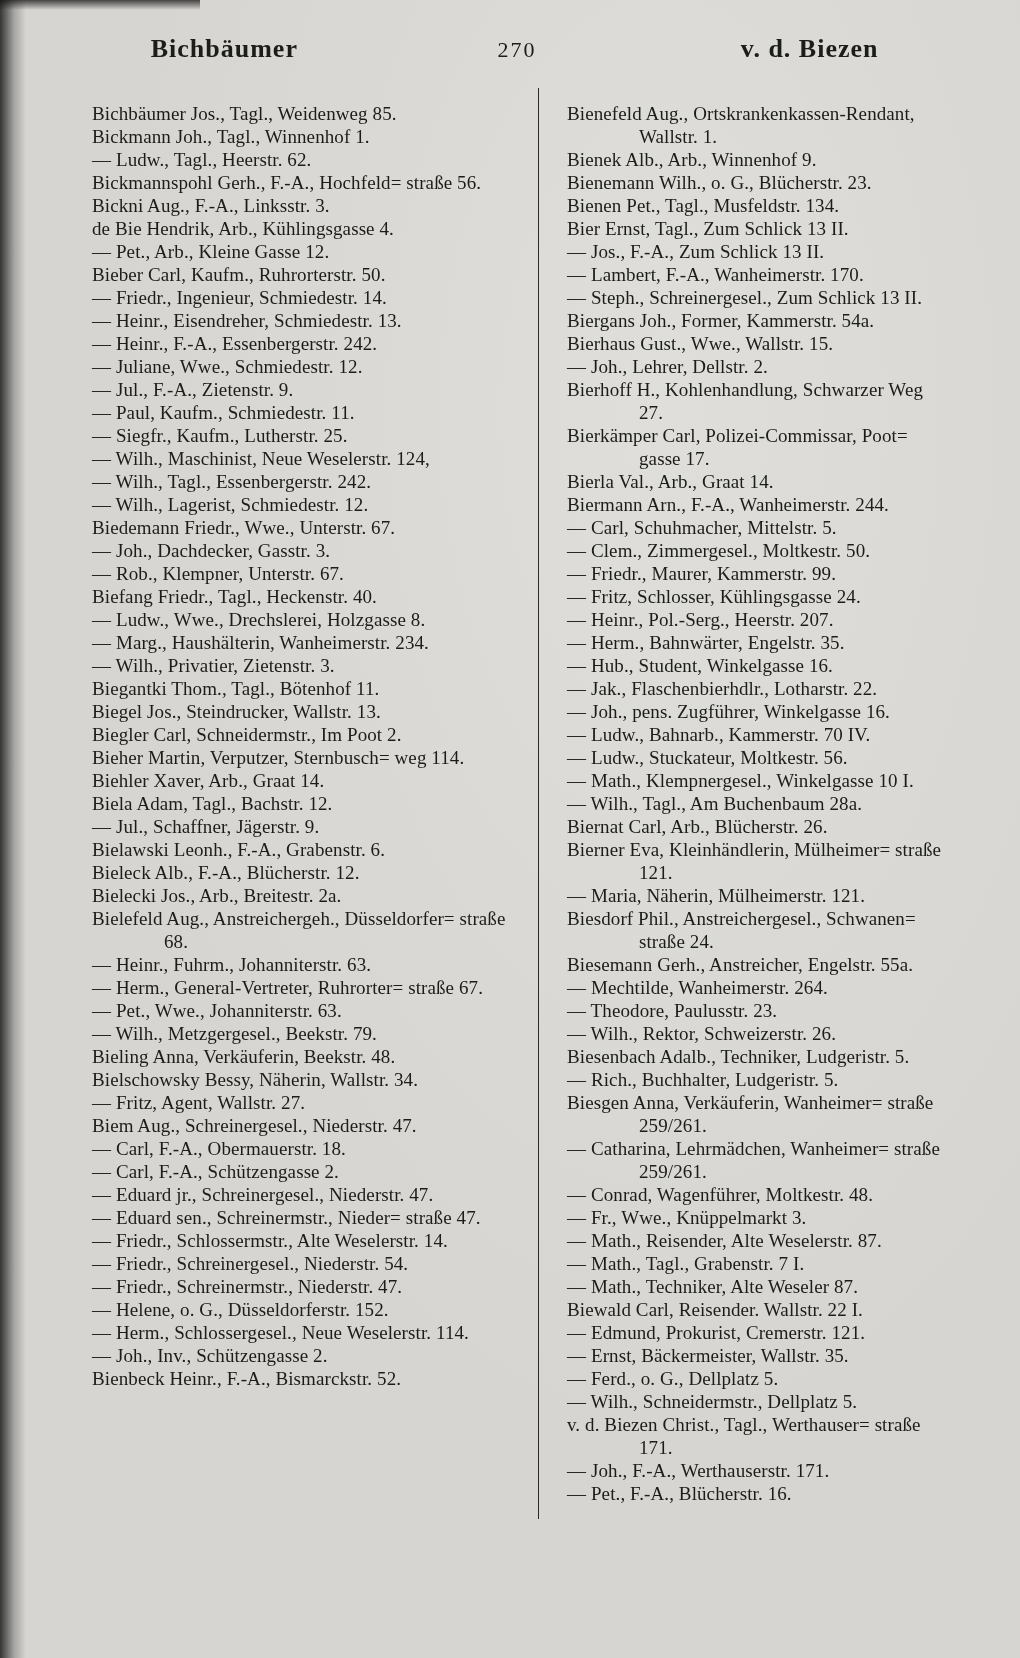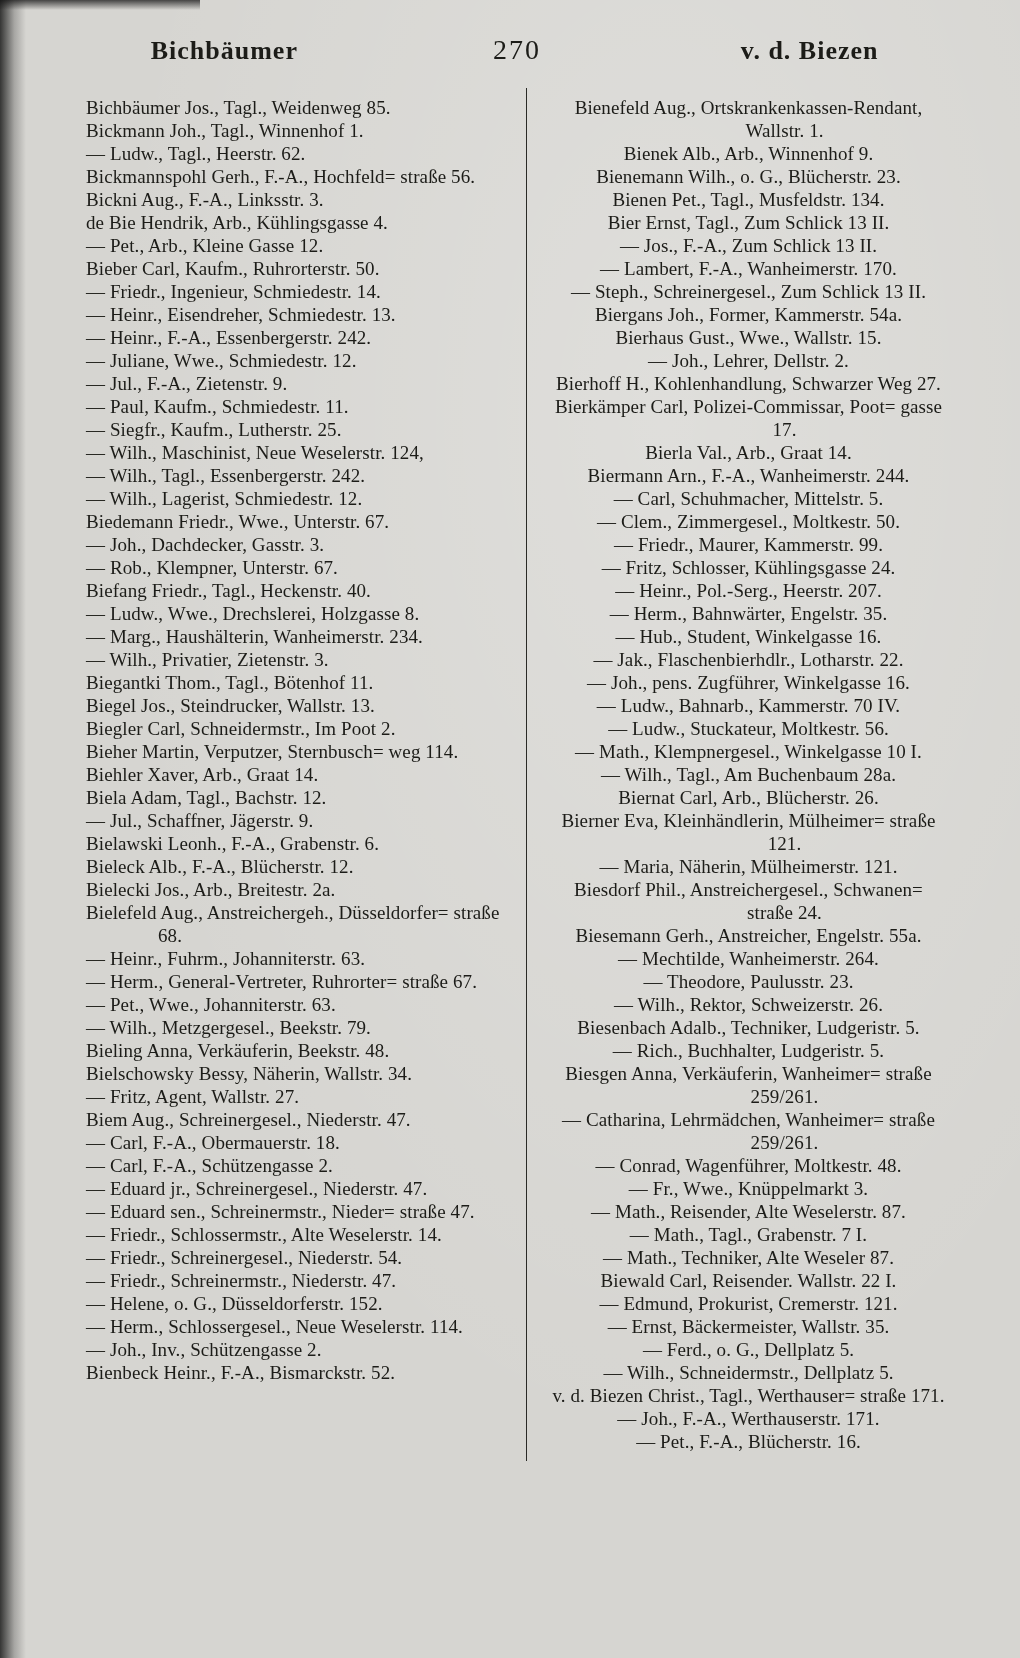"270" .pageno { font-size: 28px -> 22px }
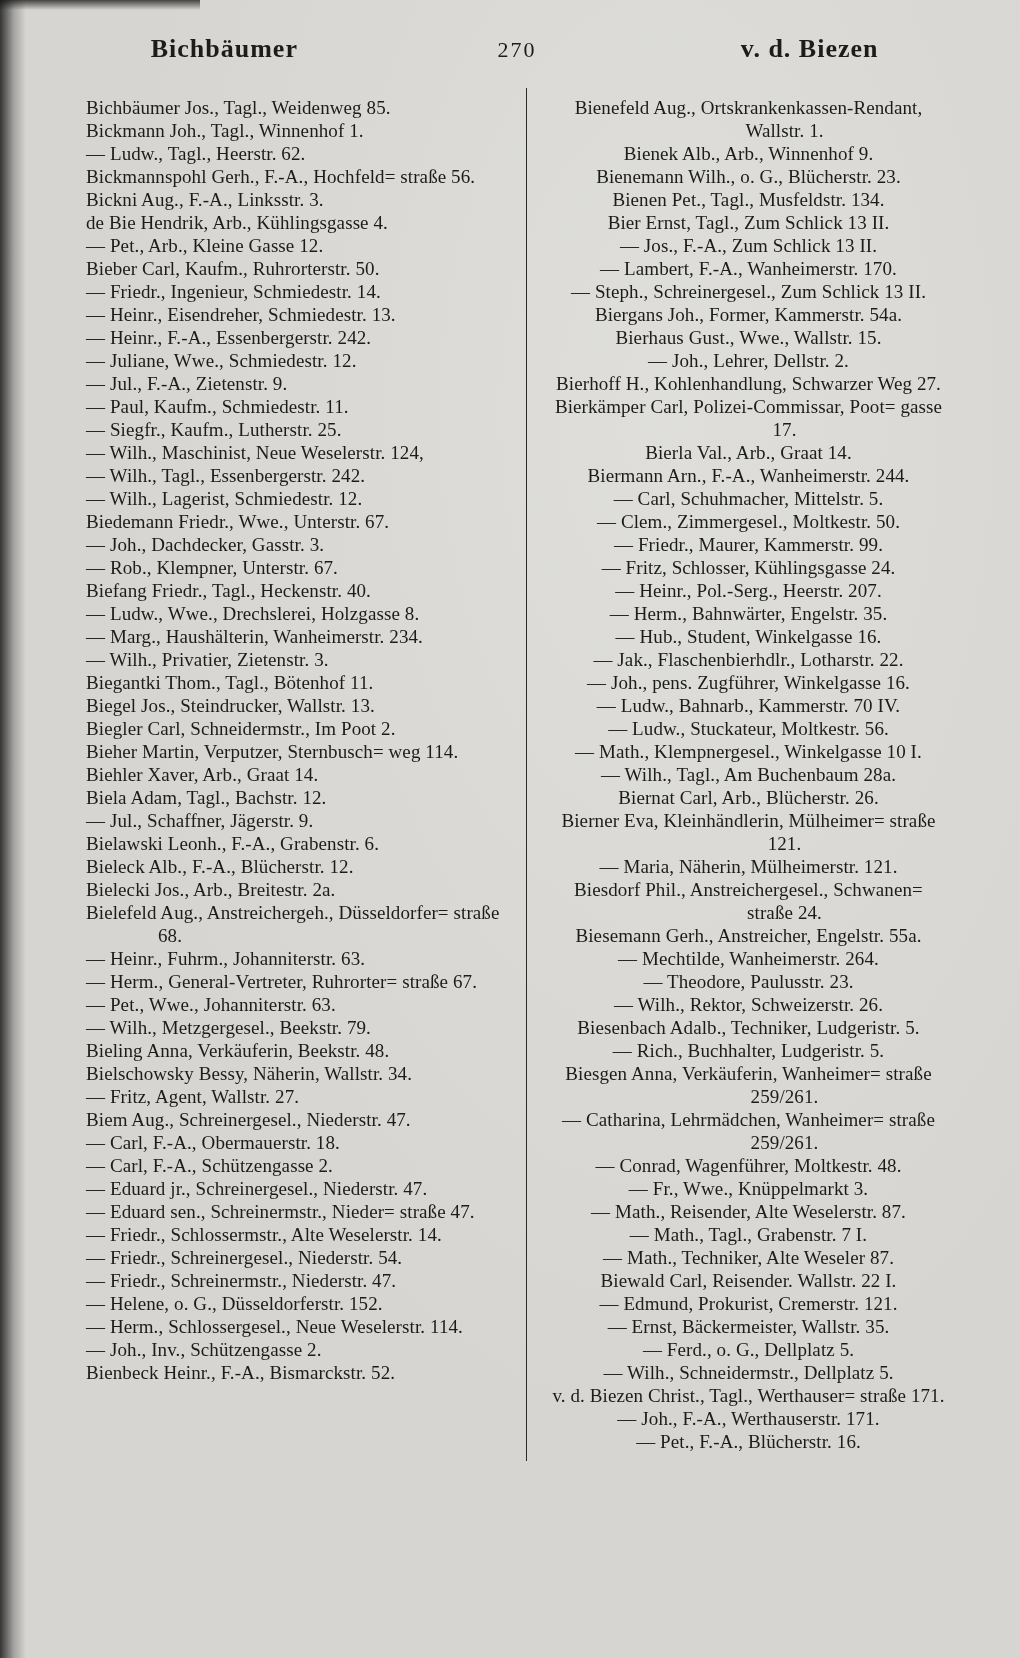"Bichbäumer Jos., Tagl., Weidenweg 85." .col { margin: 8px -> 14px }
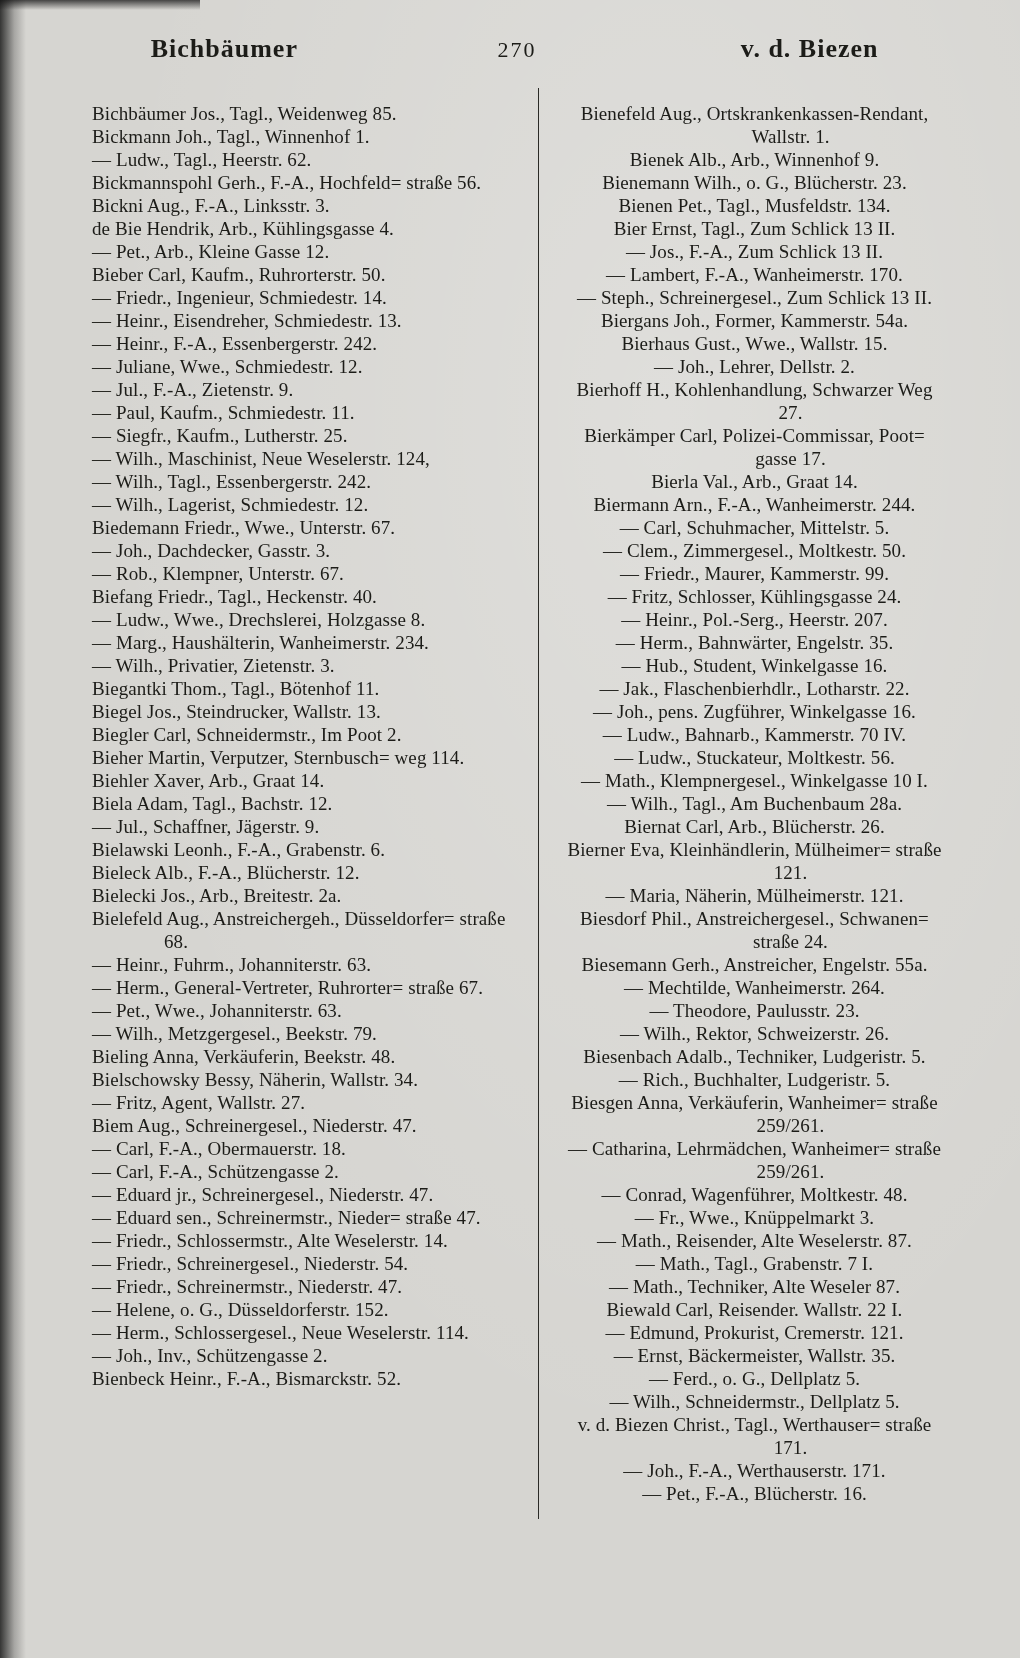"Bienefeld Aug.," .col-right { text-align: center -> none }
